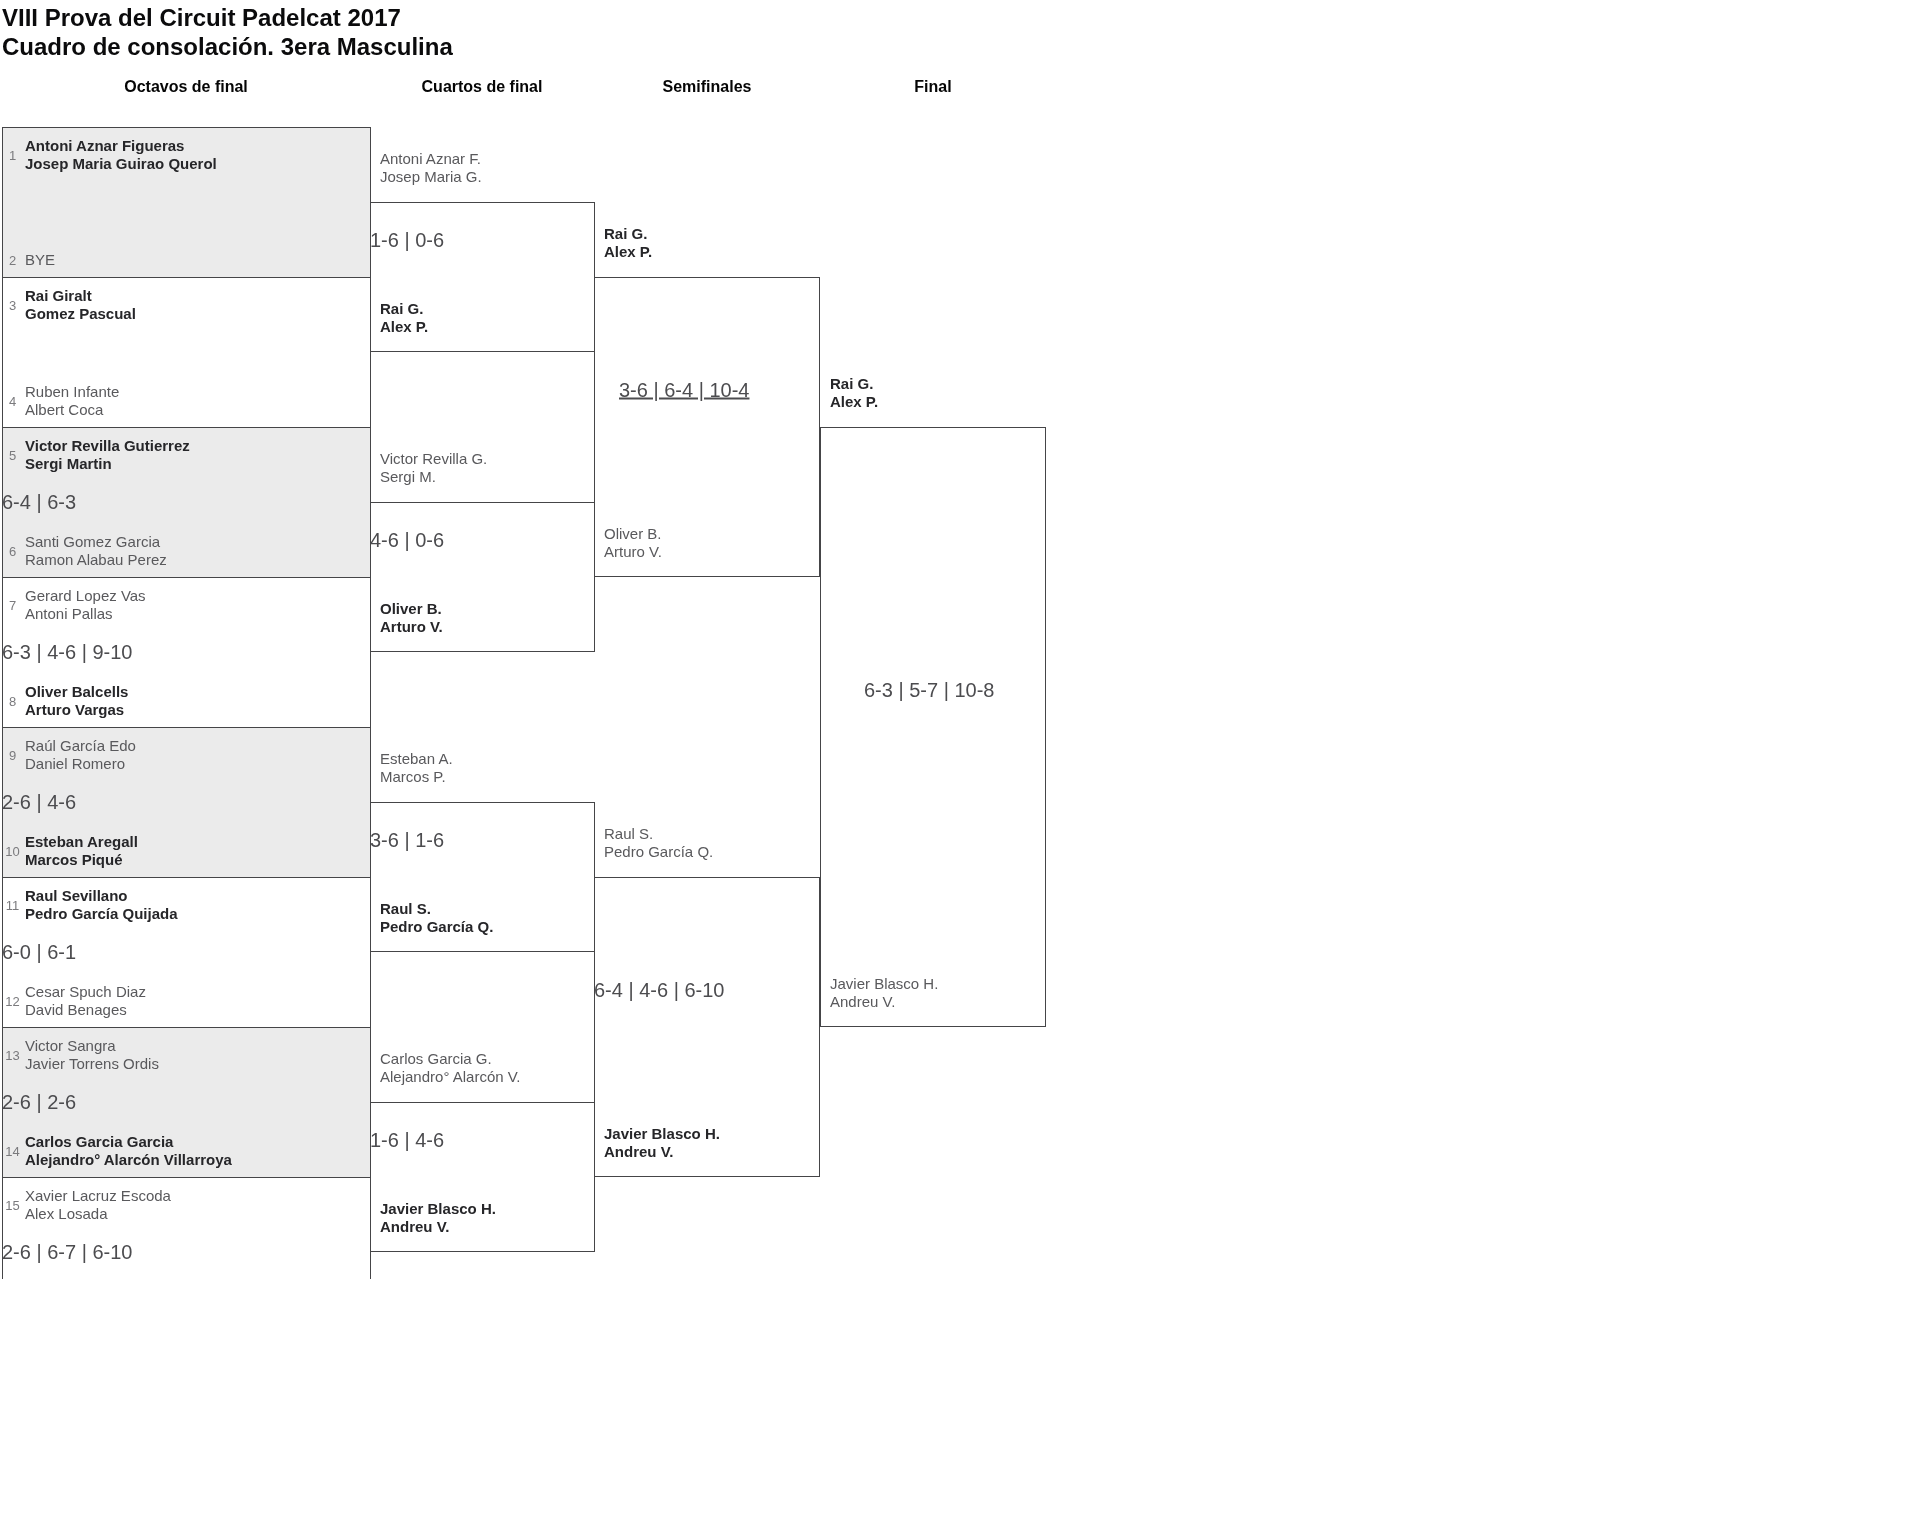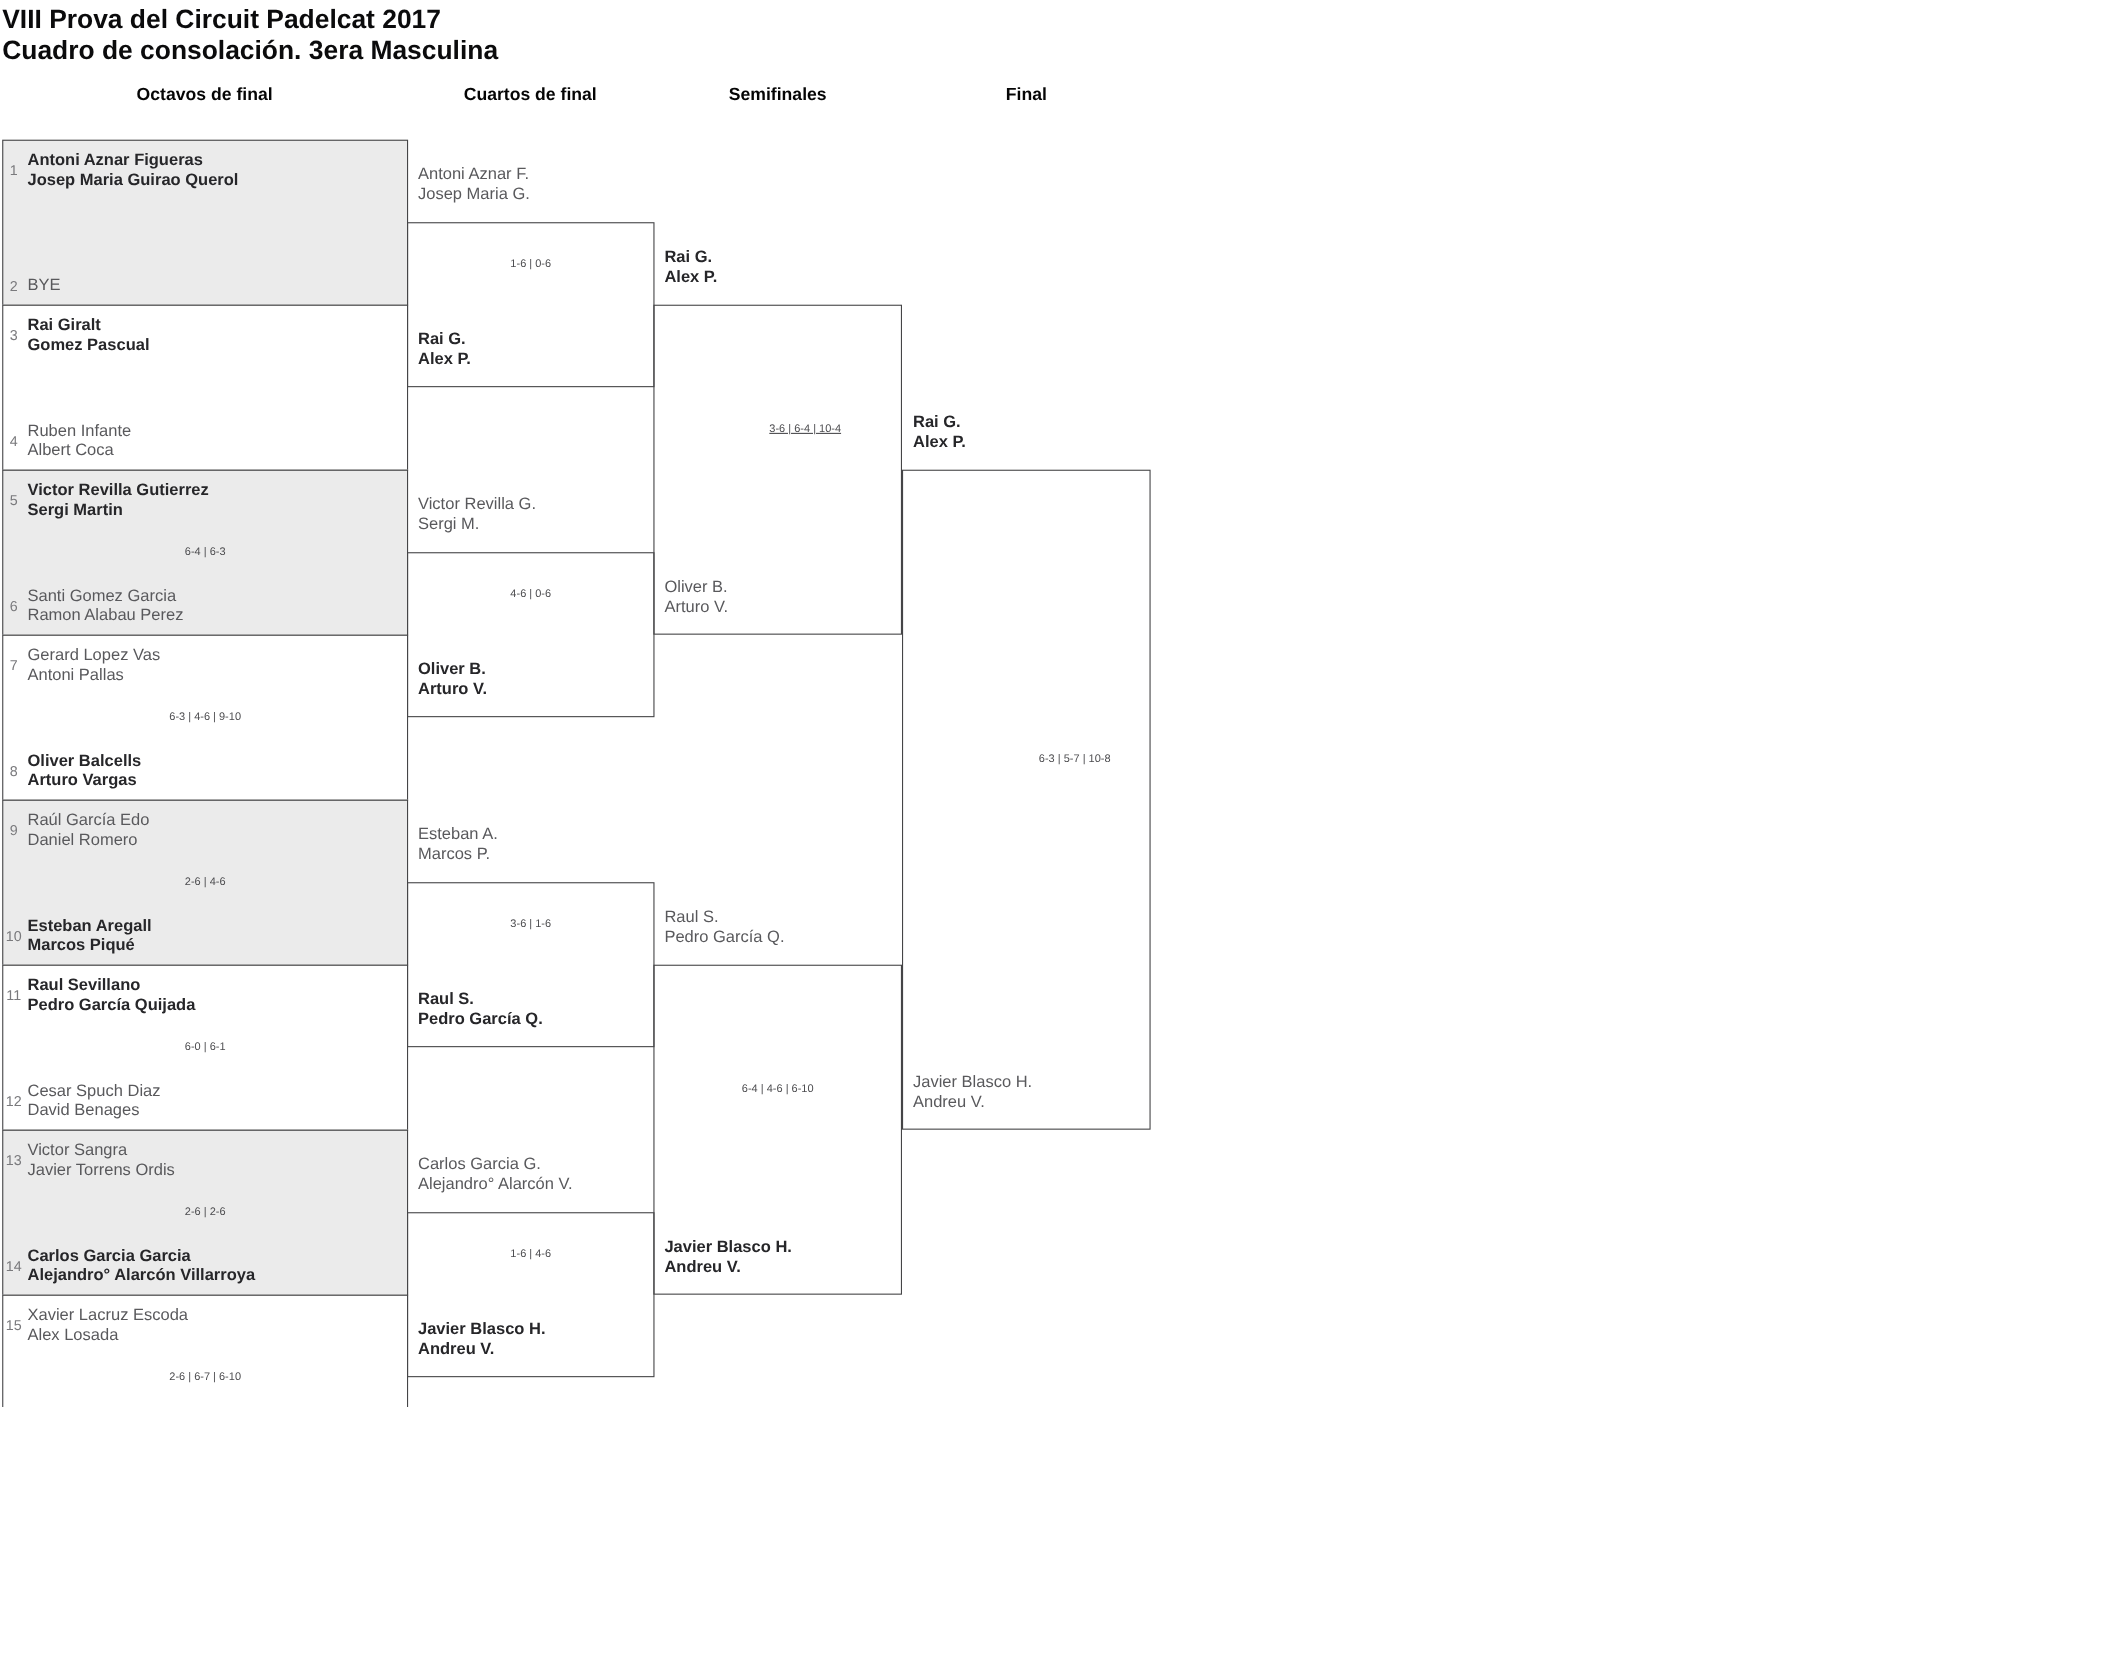"1-6 | 0-6" .score { font-size: 10px -> 20px; text-align: center -> left }
